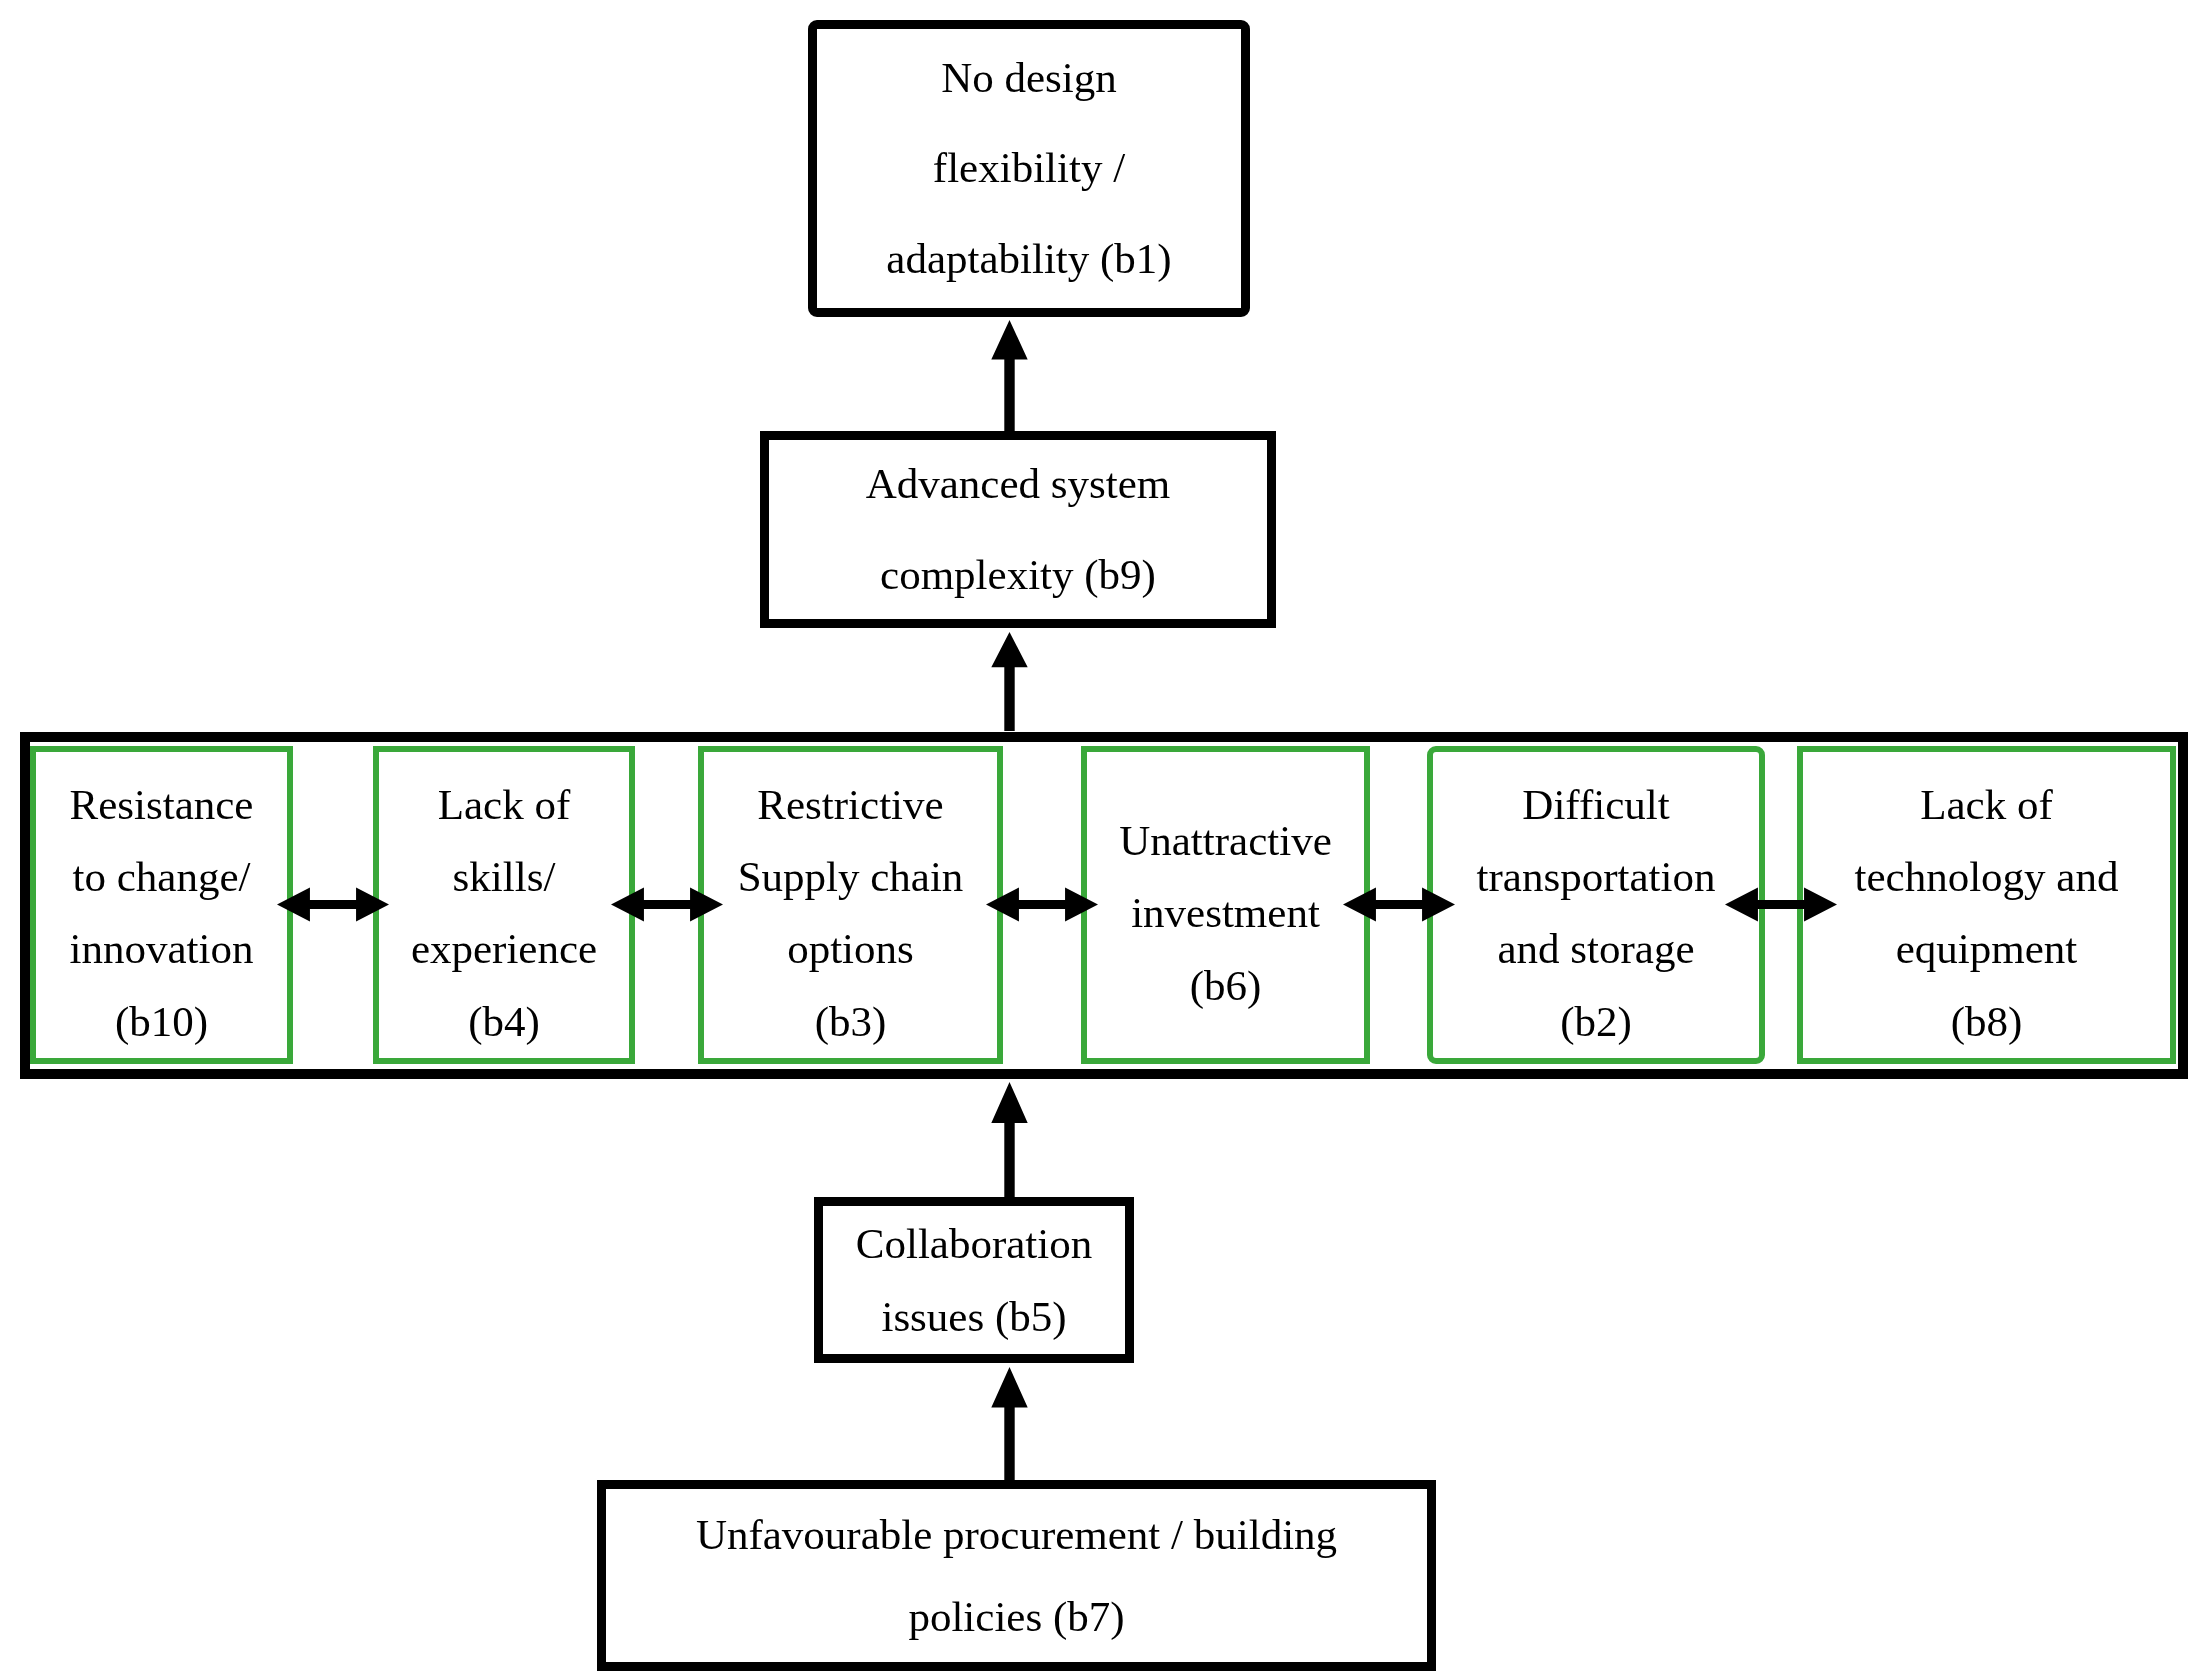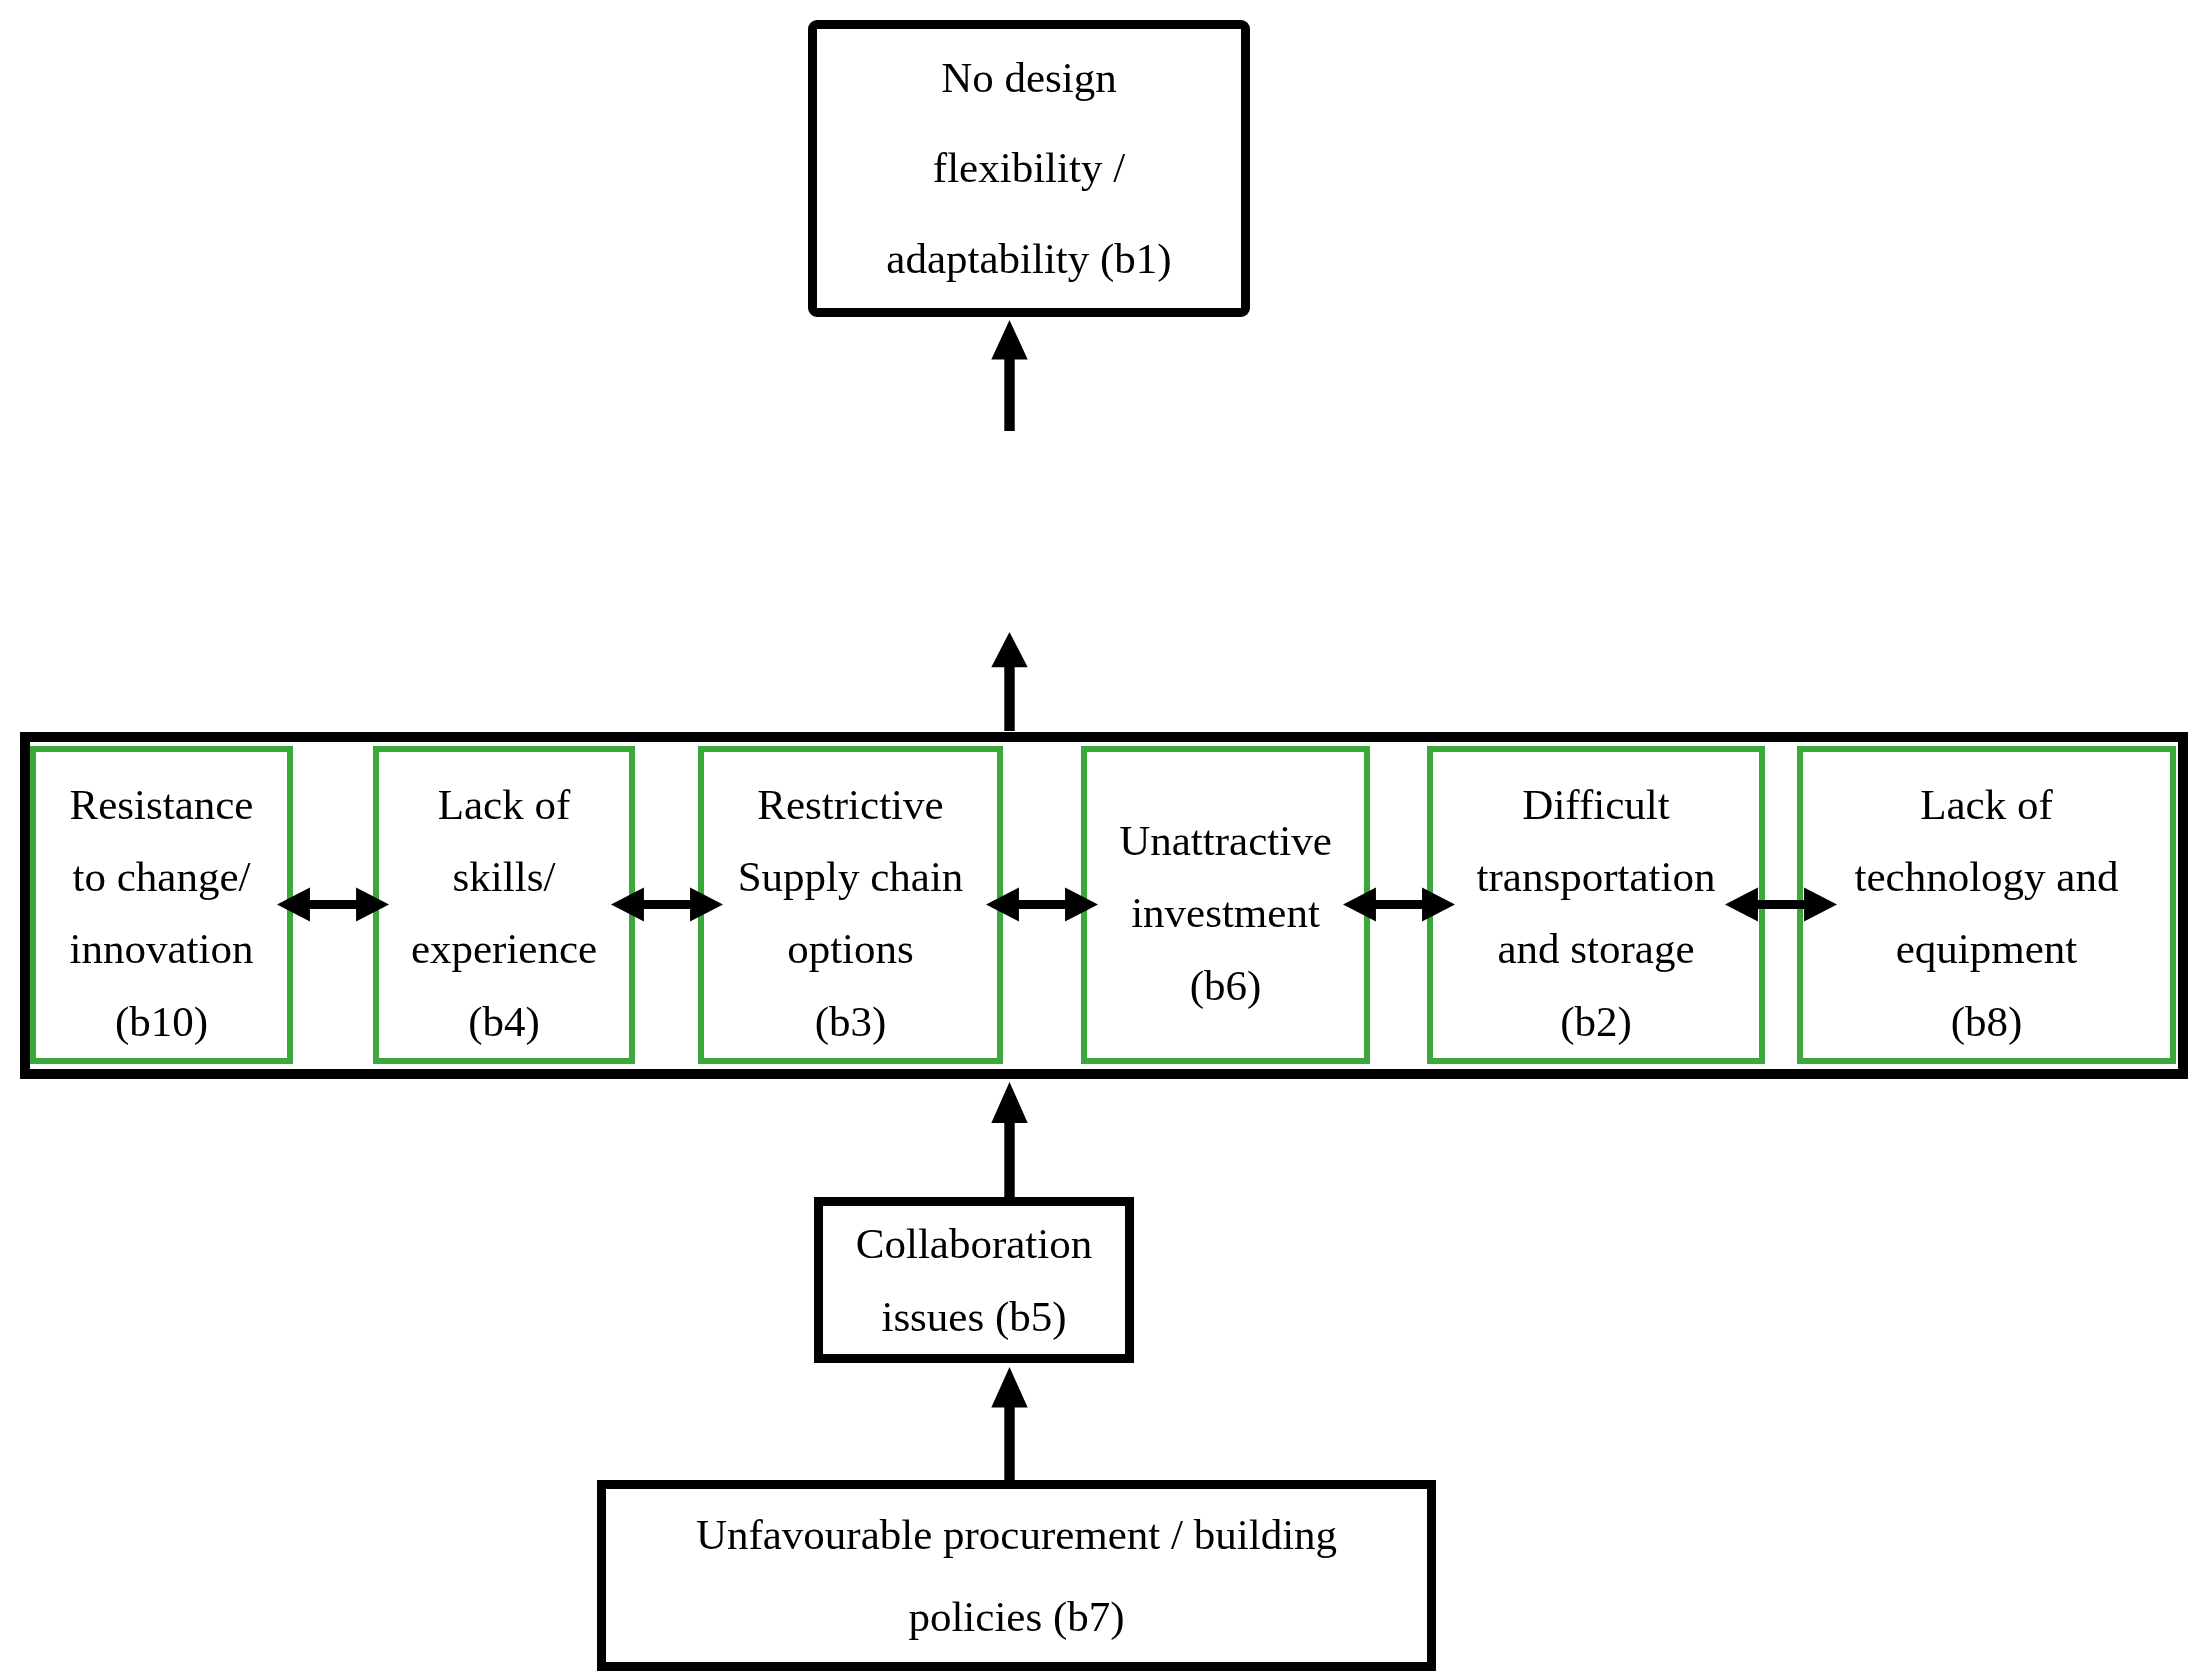"Advanced system" div.node { html: none -> <div> <span>Advanced system complexity (b9)</span> </div> }
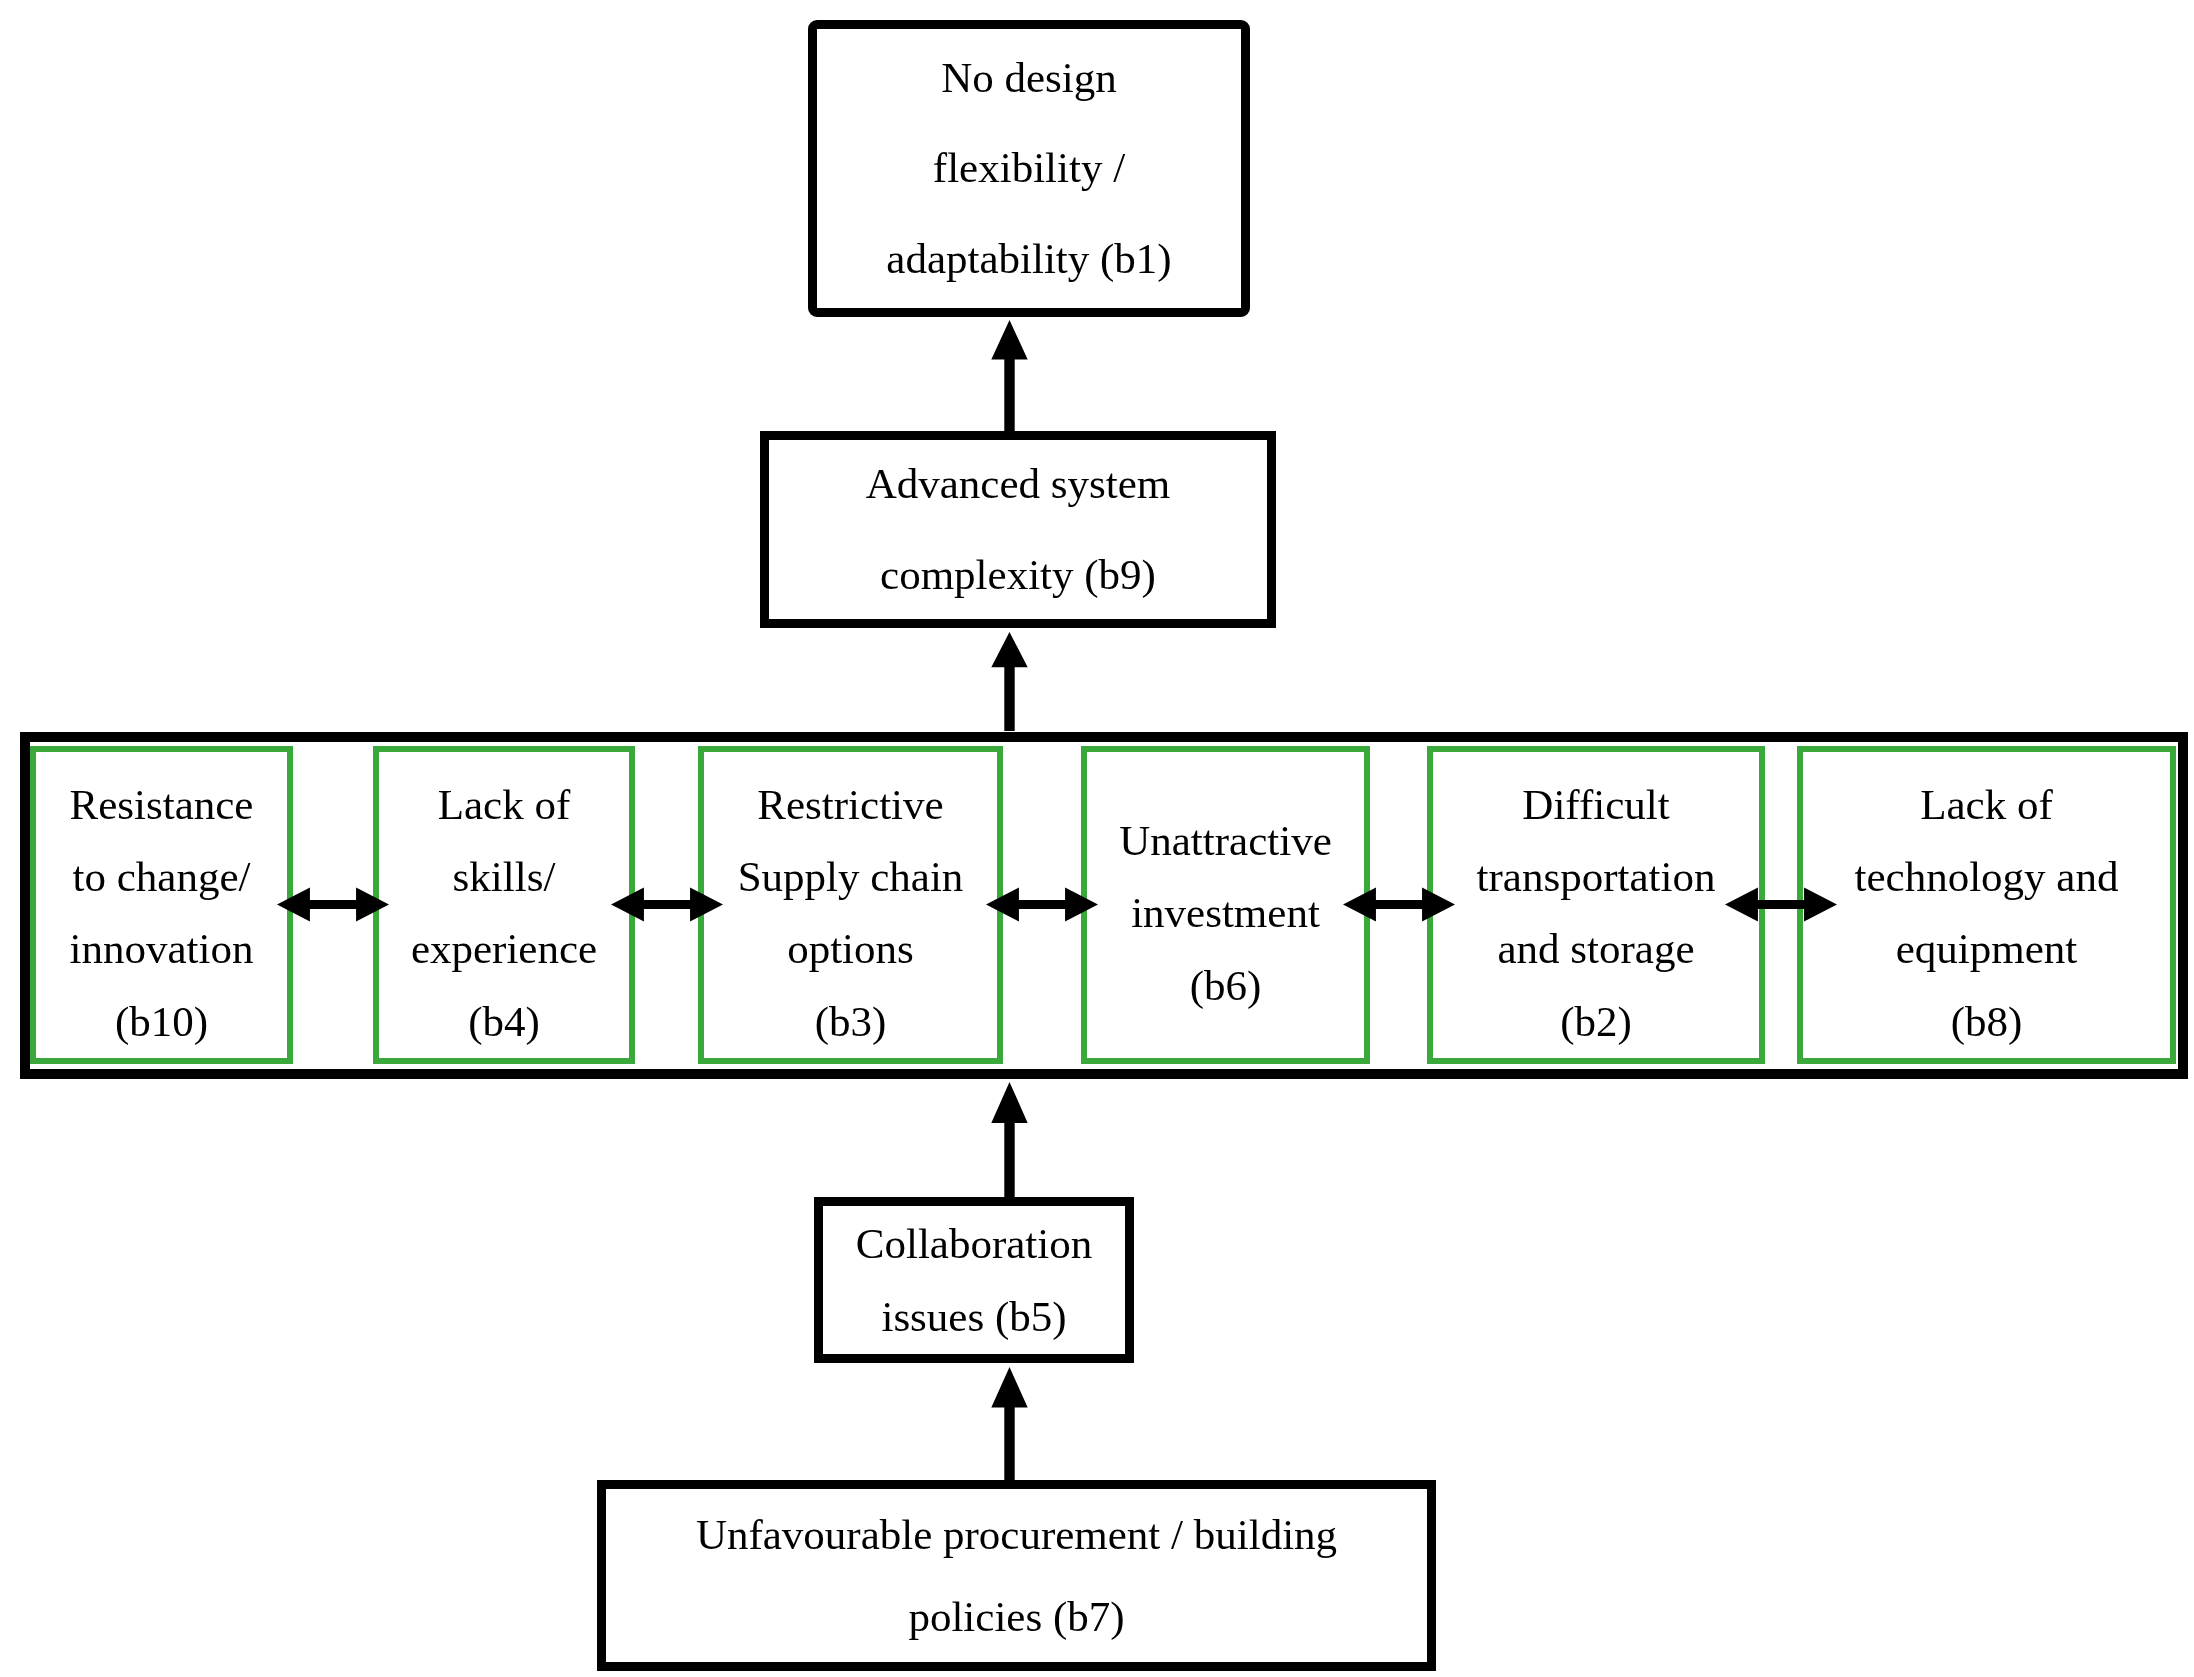"Difficult" div.barrier { border-radius: none -> 9px }
